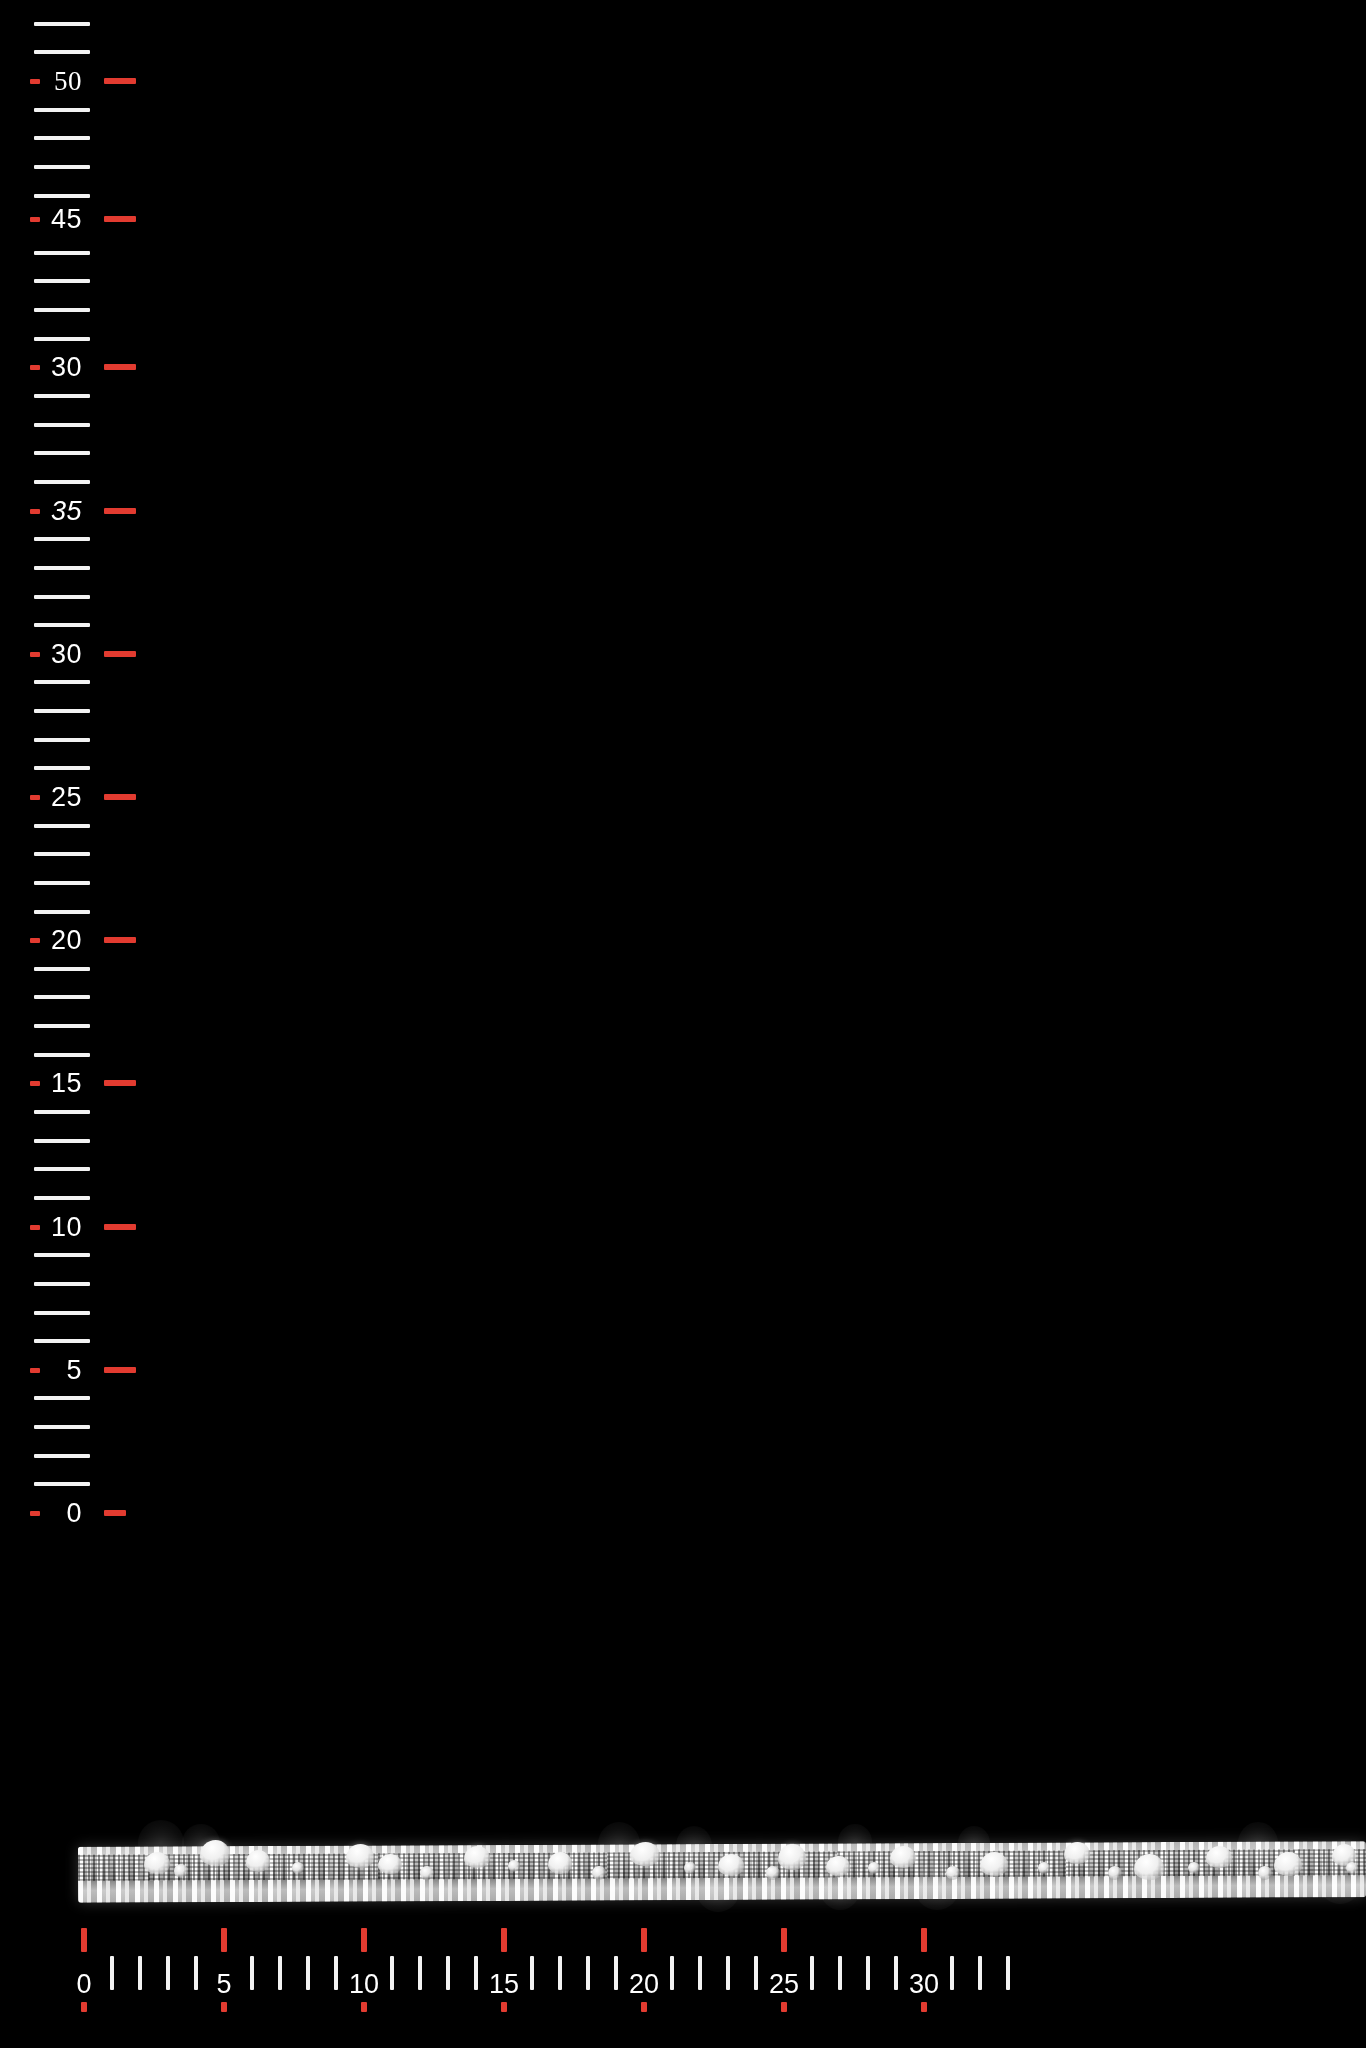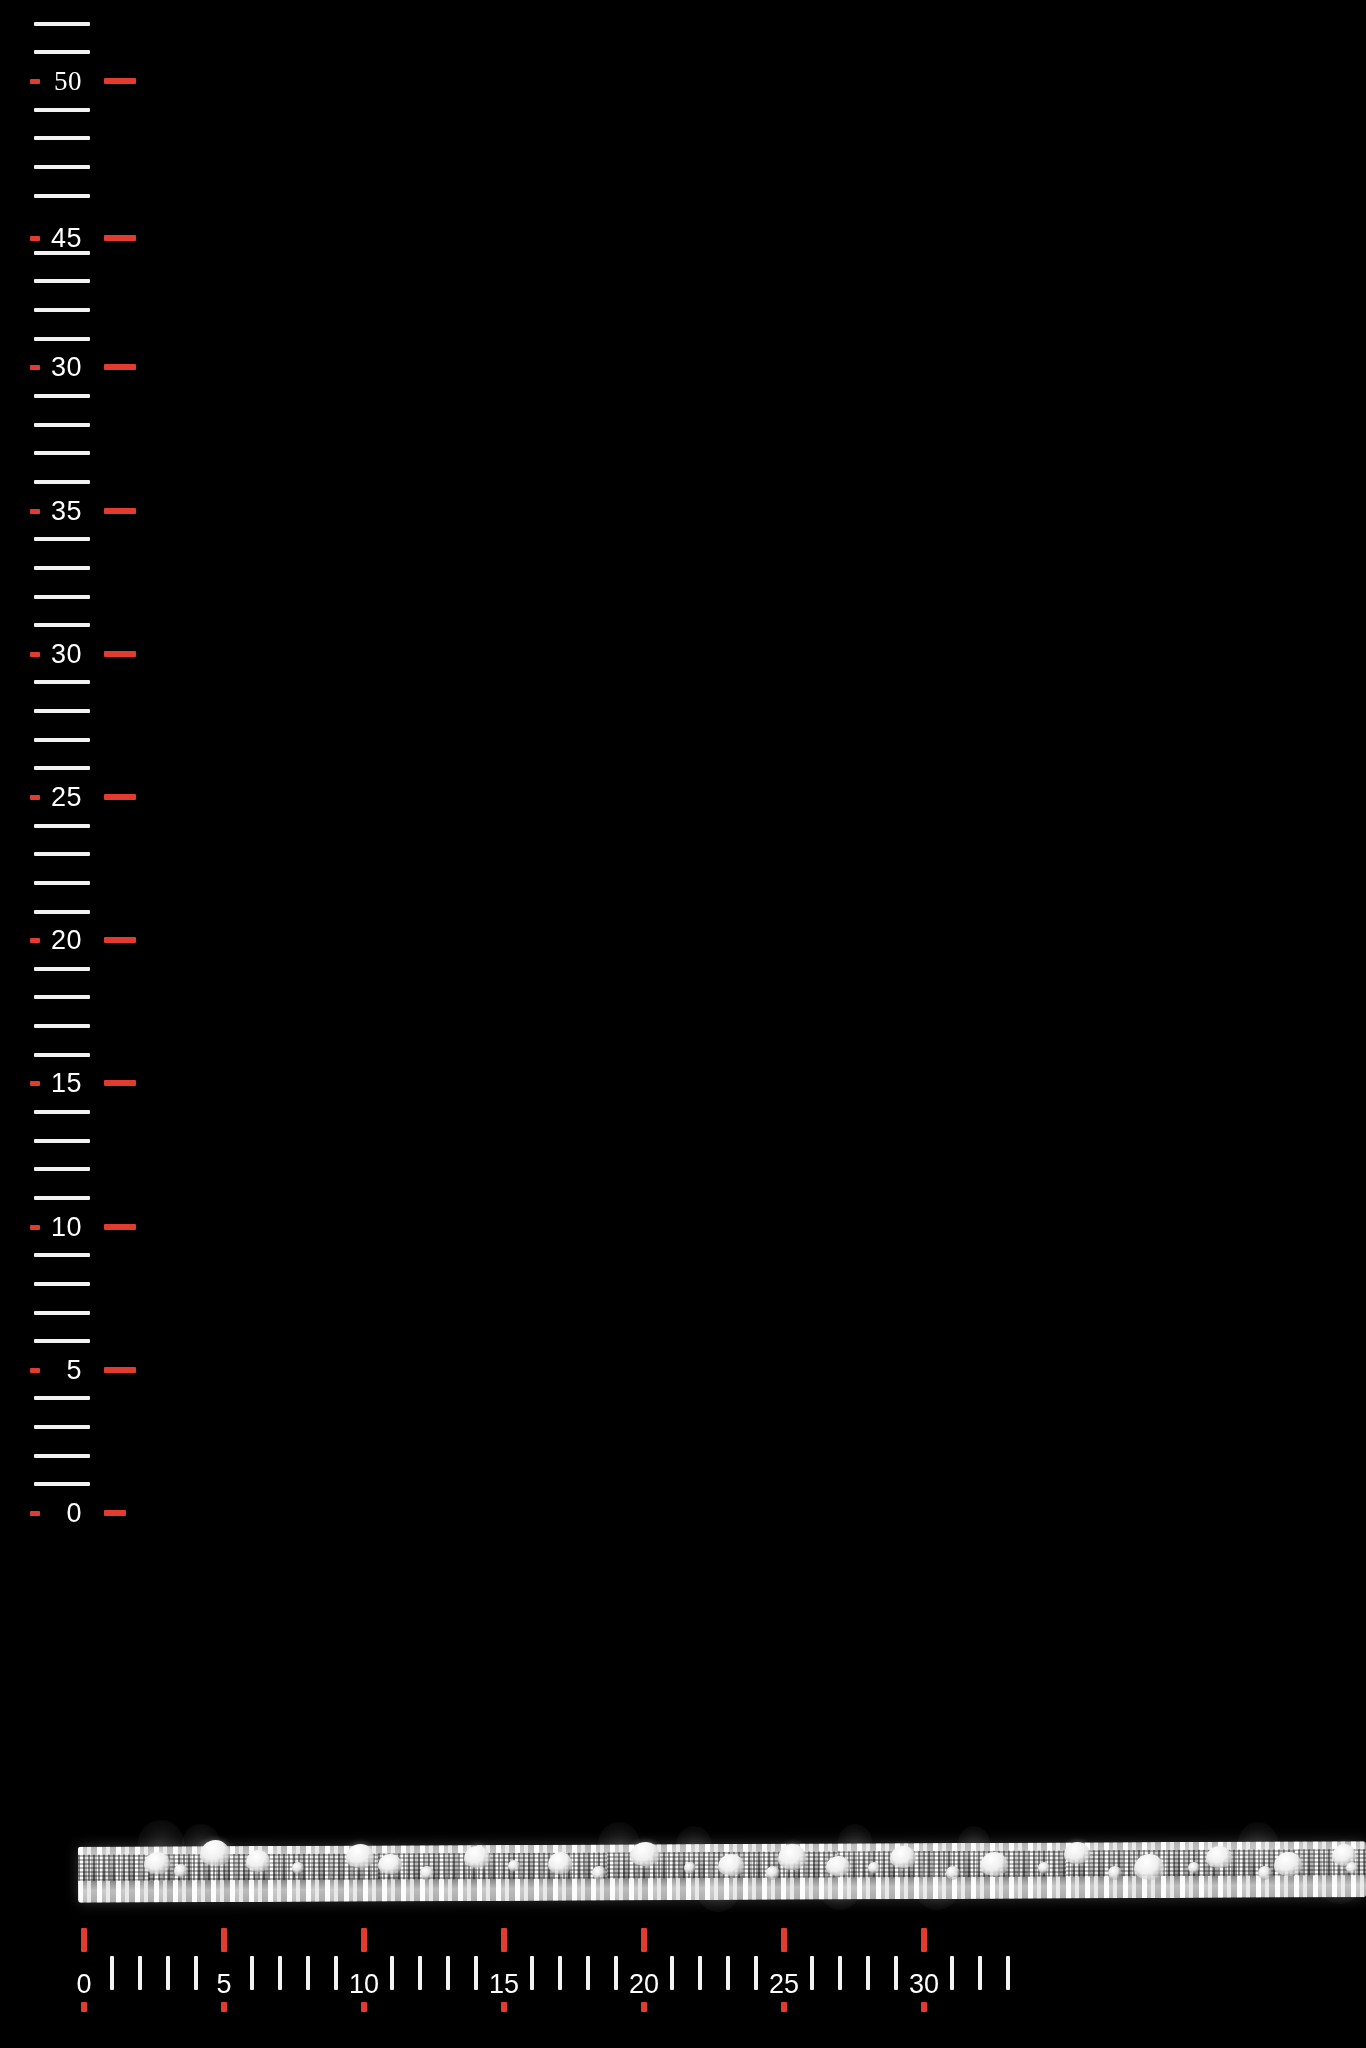"45" div.v-major-group { top: 225px -> 206px }
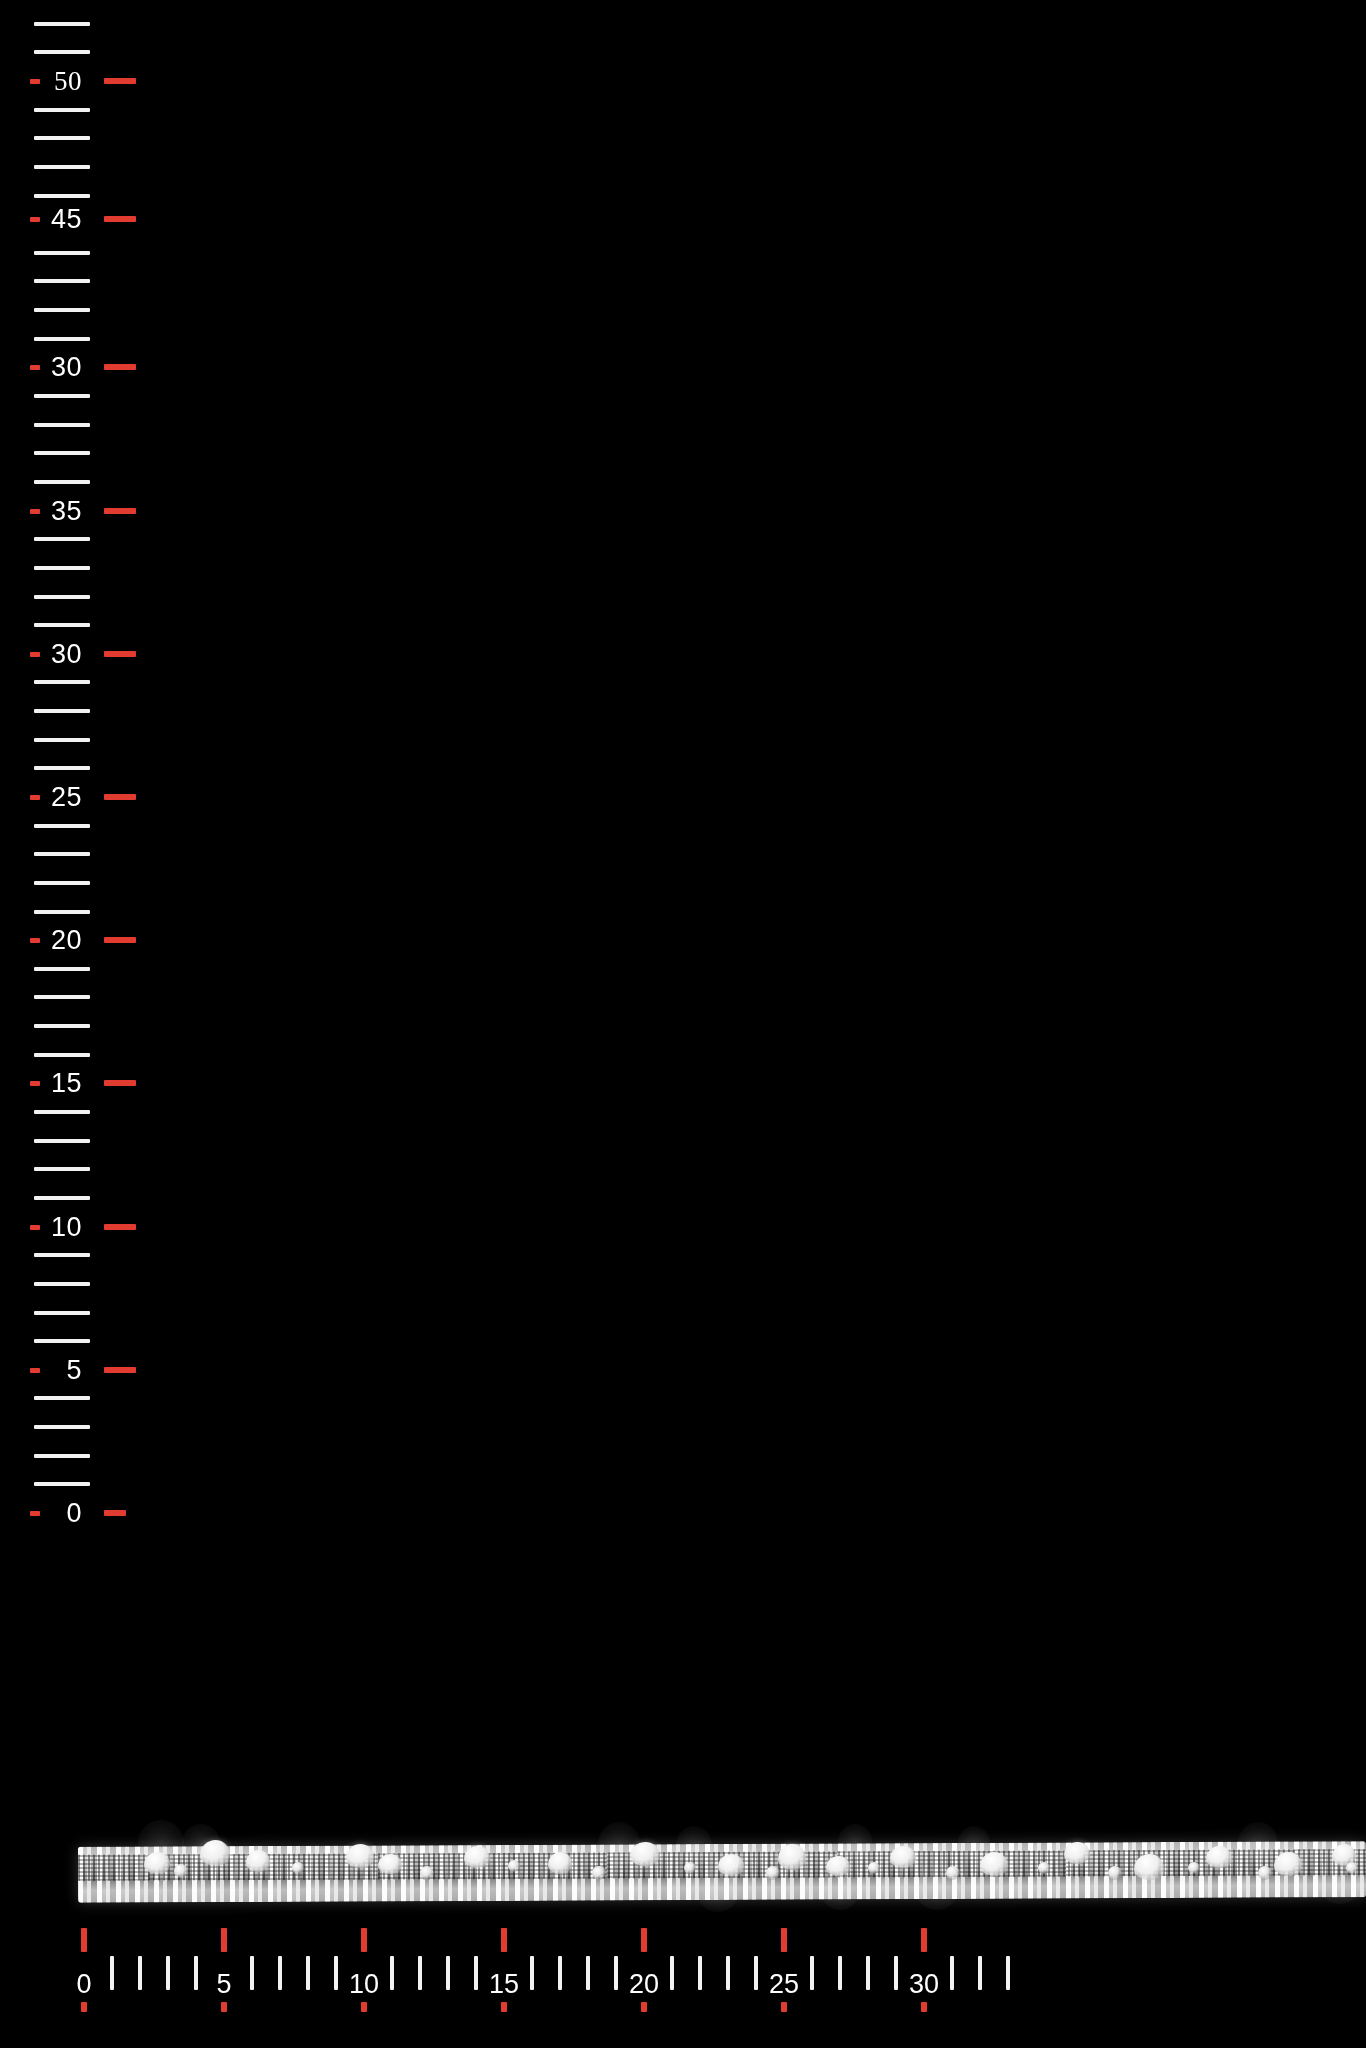"35" div.v-major-group { font-style: none -> italic }
